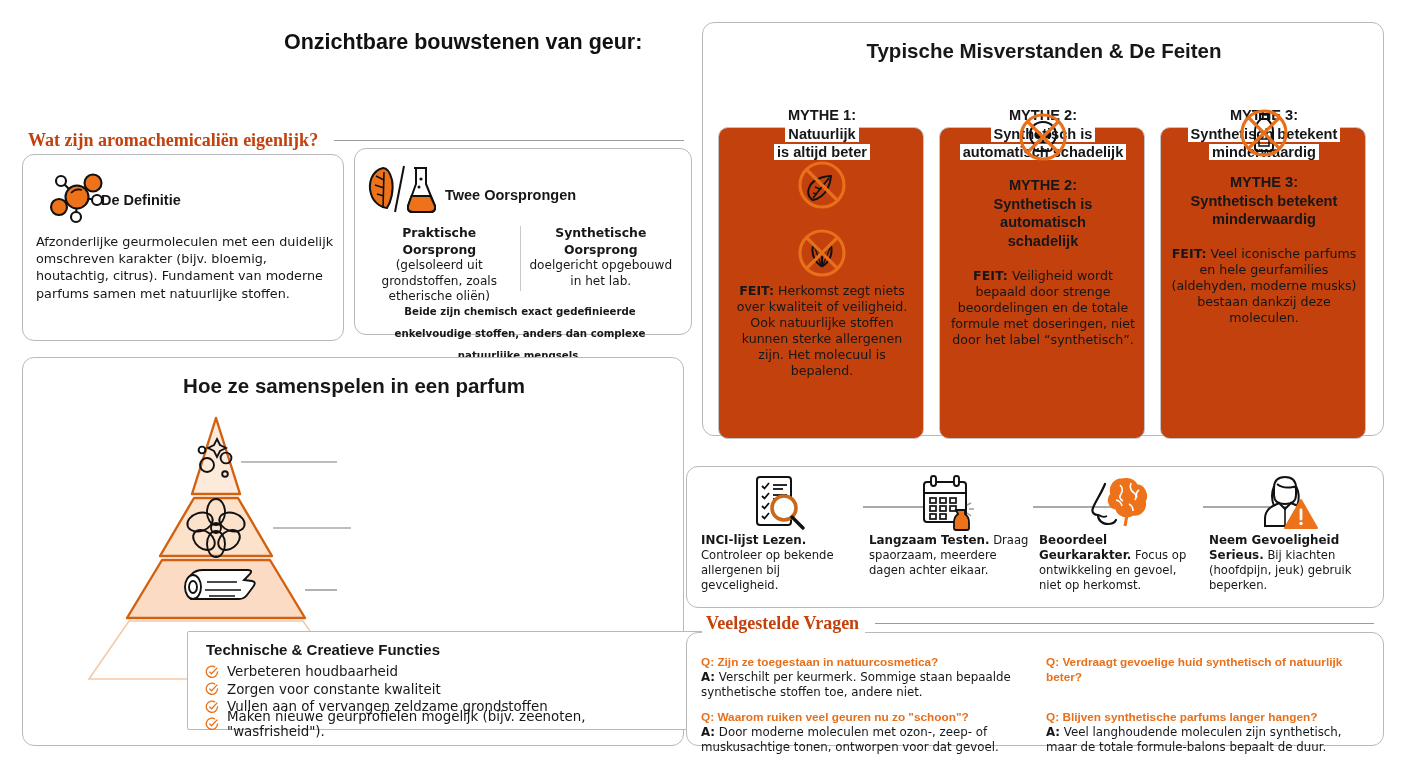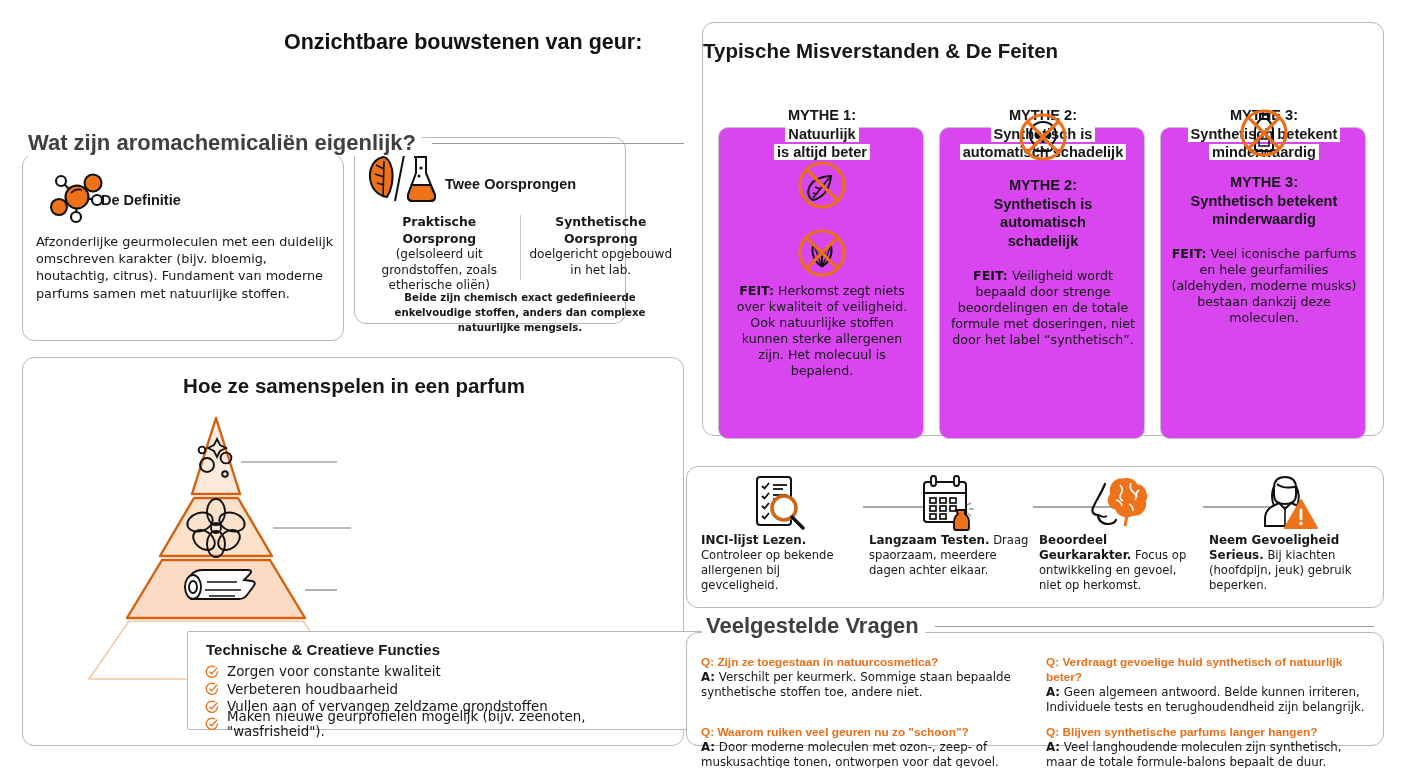"Typische Misverstanden & De Feiten" #myth-title { text-align: none -> center }
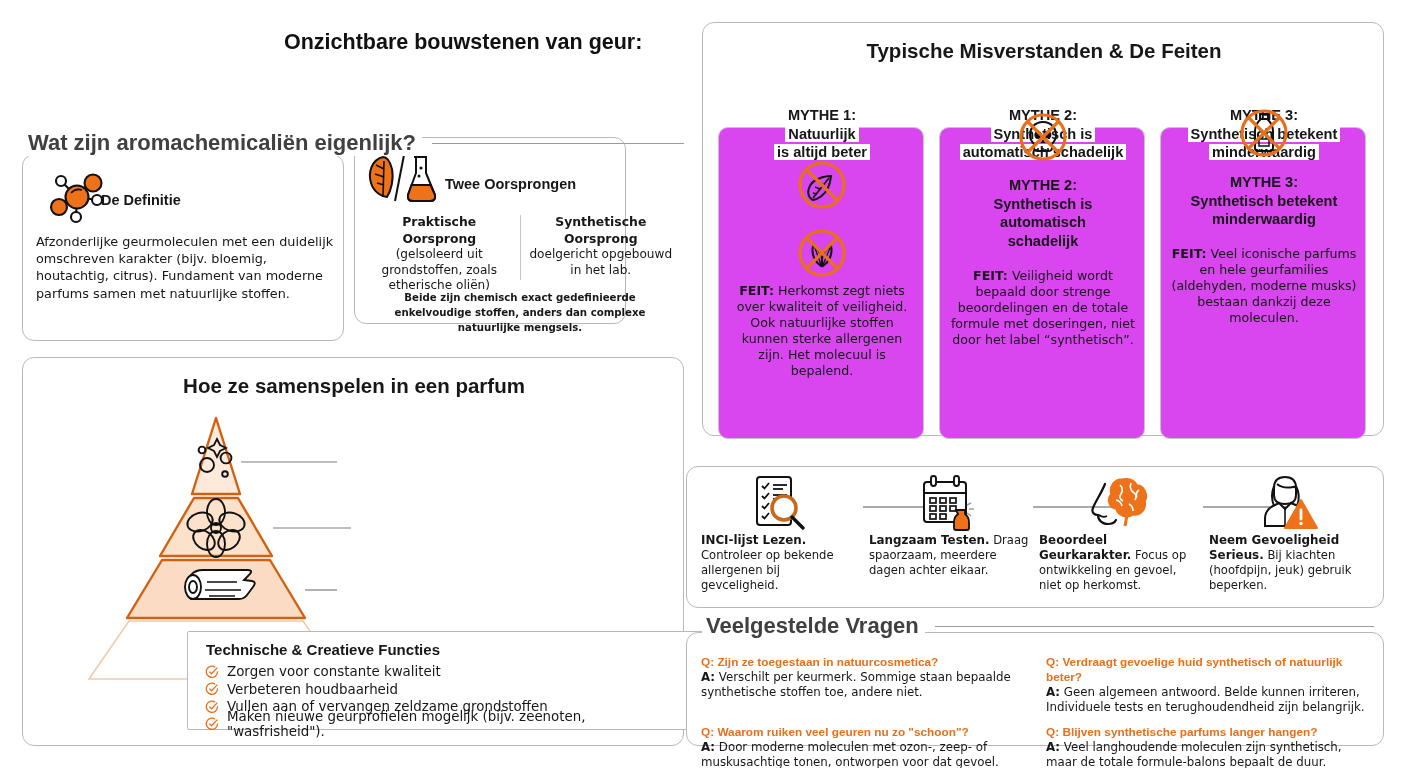"MYTHE 1:" .myth { background: #d946ef -> #c2410c }
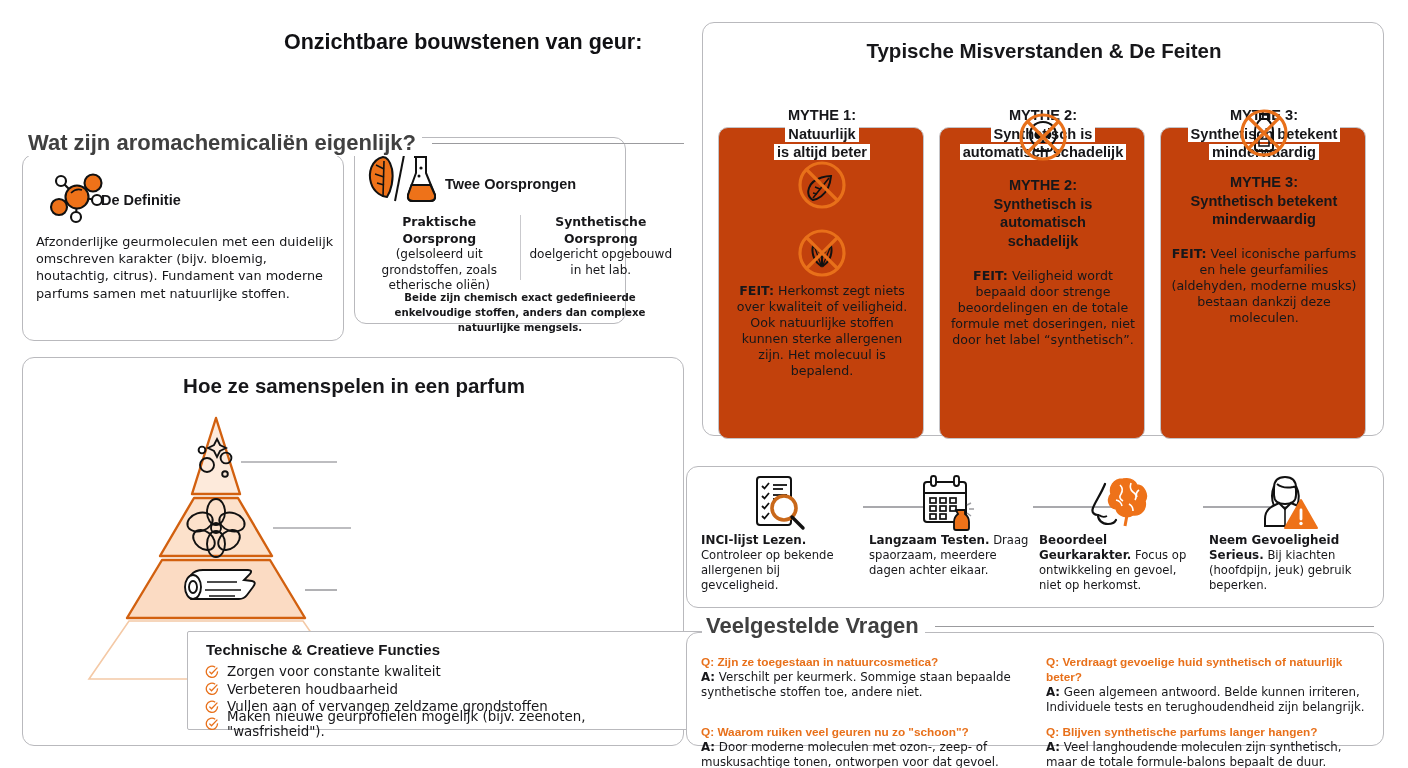"Wat zijn aromachemicaliën eigenlijk?" .sec-head span { color: #404040 -> #c2410c; font-family: none -> Liberation Serif, serif; font-size: 22px -> 18px }
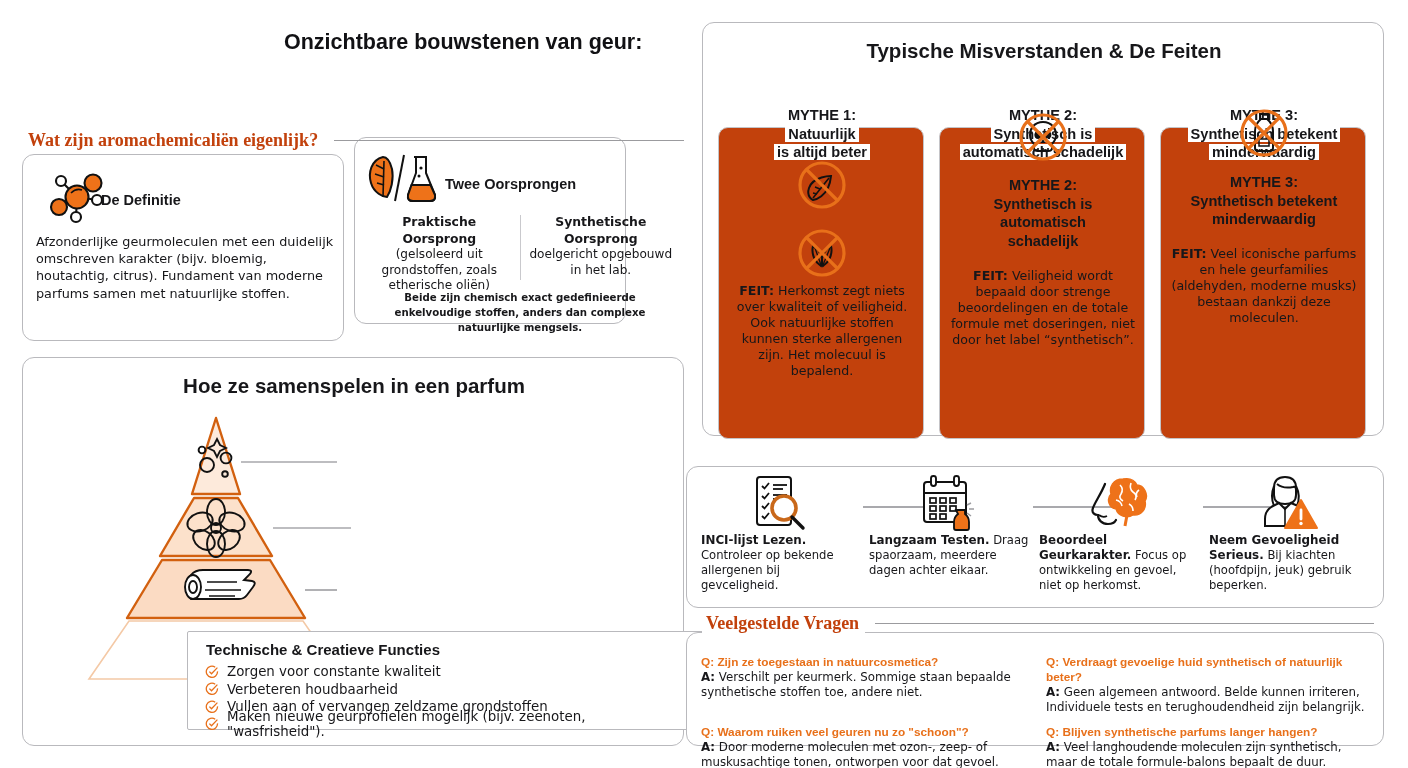"Twee Oorsprongen" #orig-card { top: 137px -> 148px; width: 272px -> 338px }
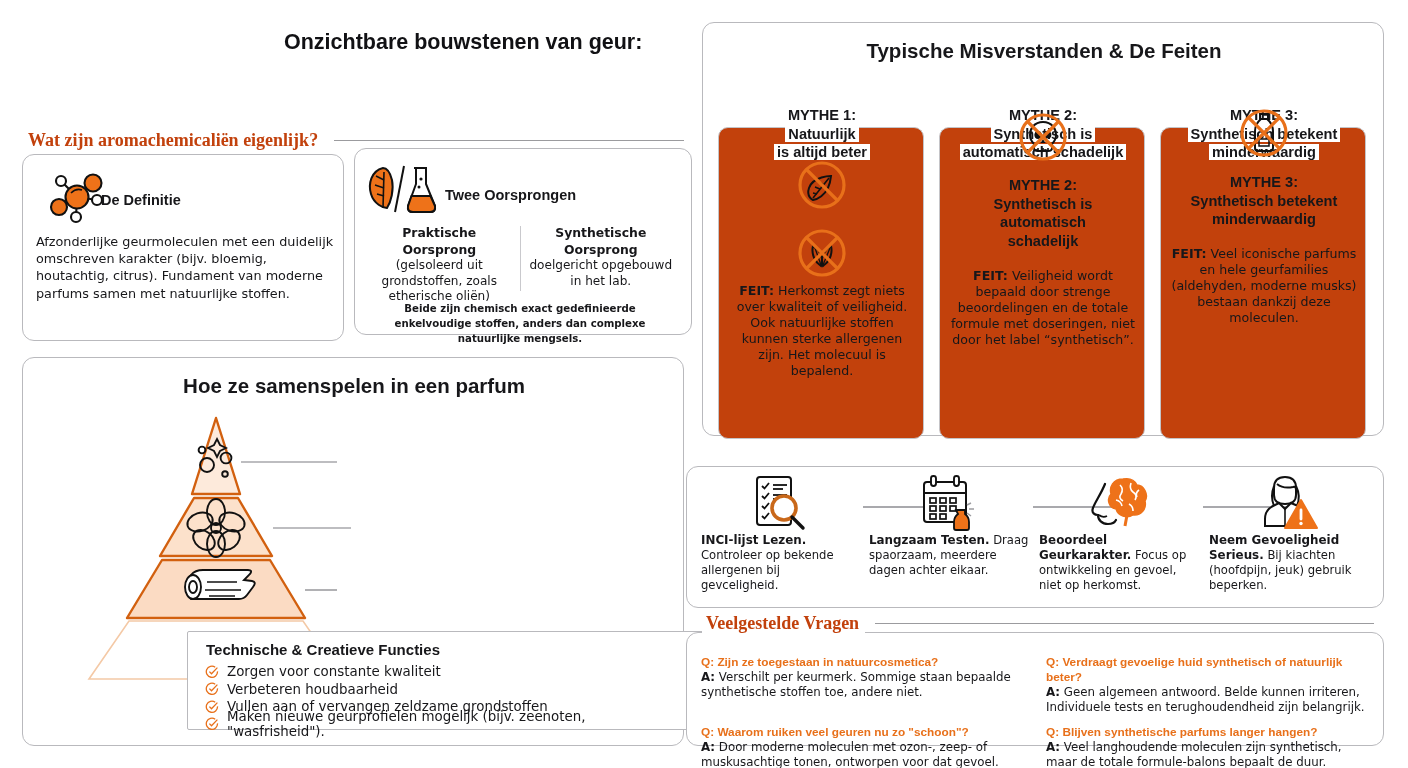"Beide zijn chemisch exact gedefinieerde" #orig-card .foot { line-height: 15px -> 22px }
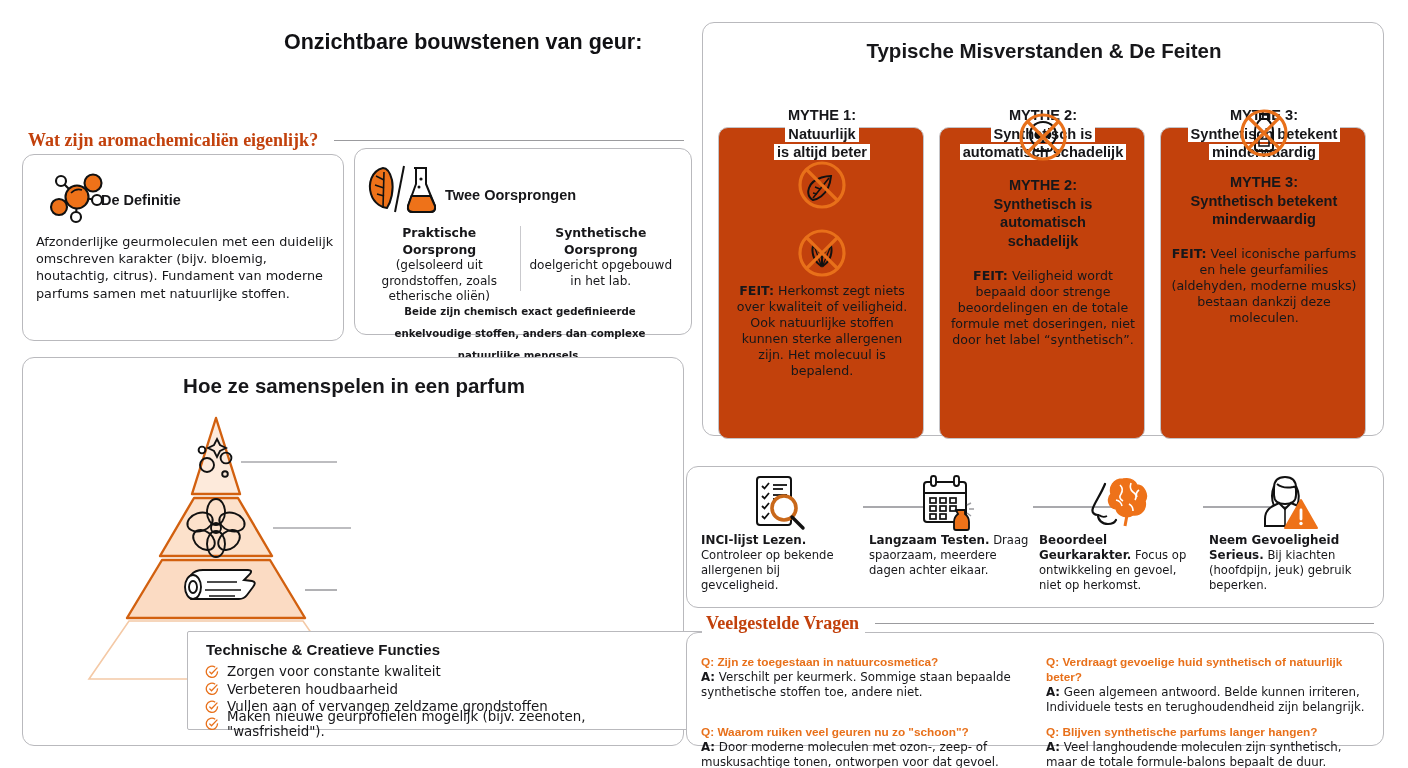"Zorgen voor constante kwaliteit" div.tech-row { order: before "Verbeteren houdbaarheid" -> after "Verbeteren houdbaarheid" }
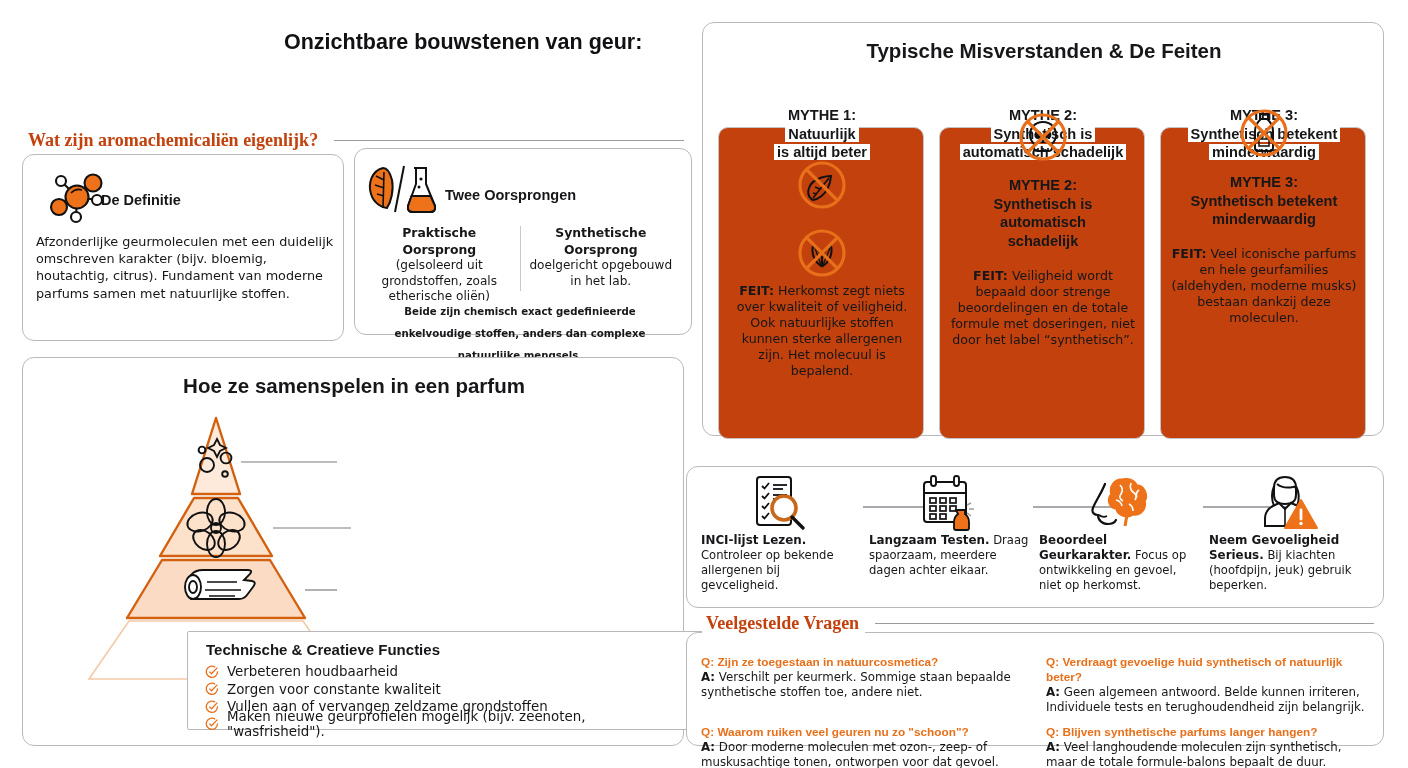"A: Geen algemeen antwoord. Belde" div.faq-a { html: <div><b>A:</b><span> Geen algemeen antwoord. Belde kunnen irriteren, Individuele tests en terughoudendheid zijn belangrijk.</span></div> -> none }
